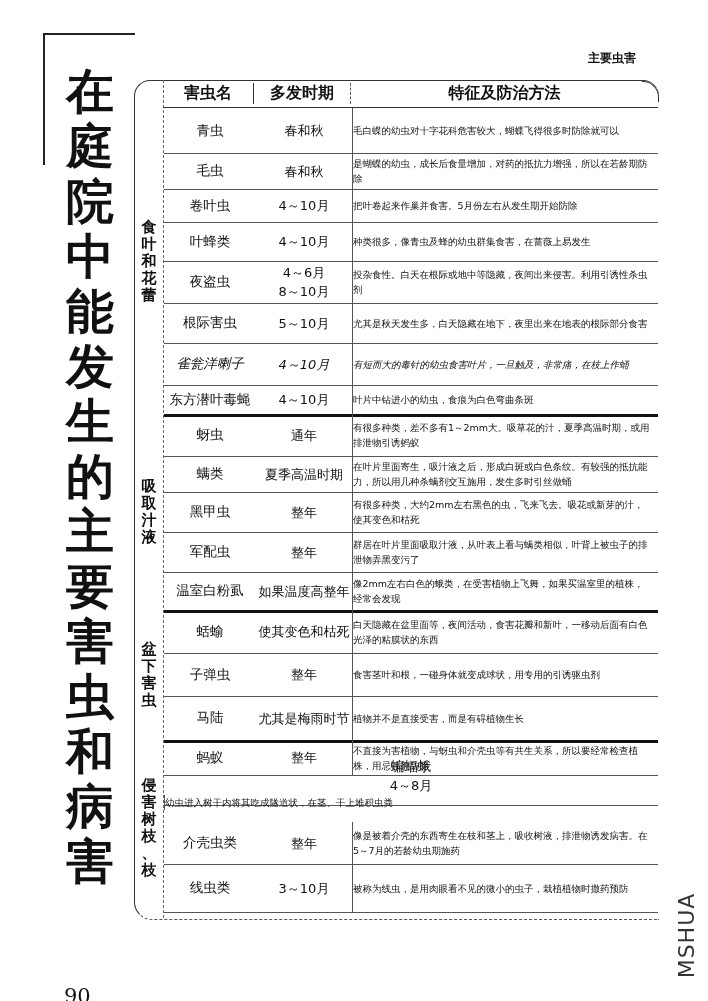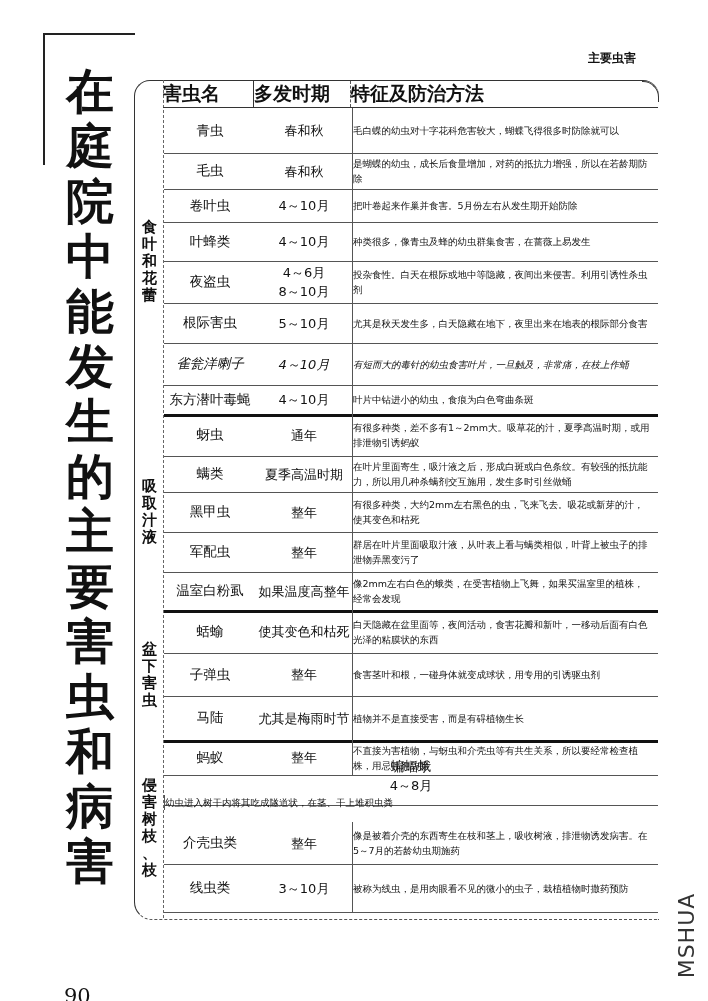"害虫名" .header-row .h { font-size: 19px -> 16px; text-align: none -> center }
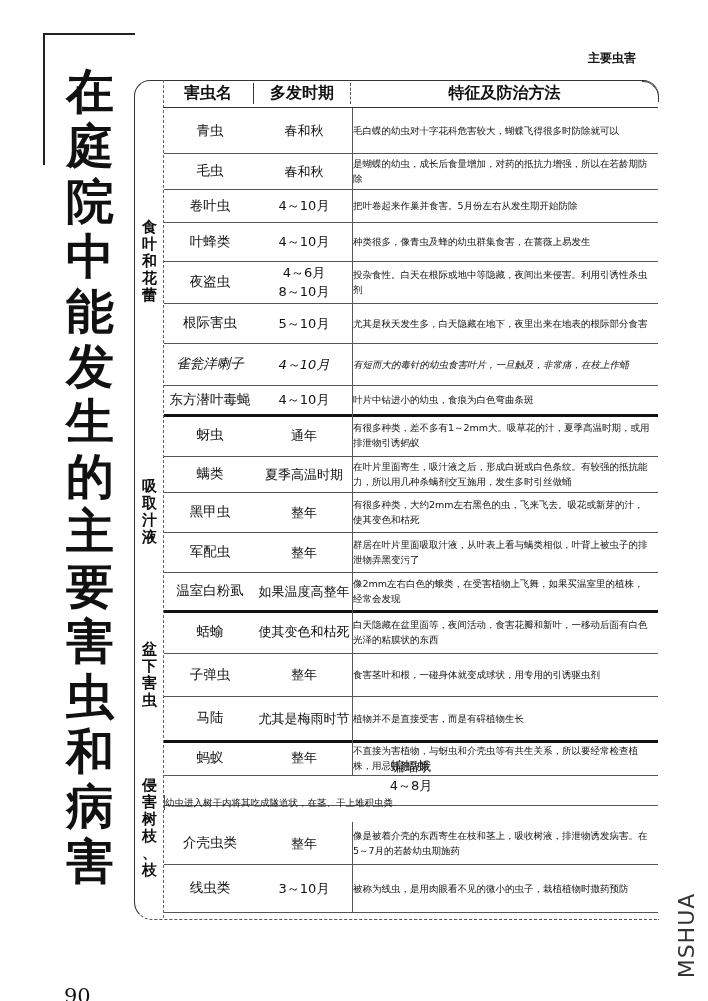"食叶和花蕾" .category-label span { text-align: right -> none }
